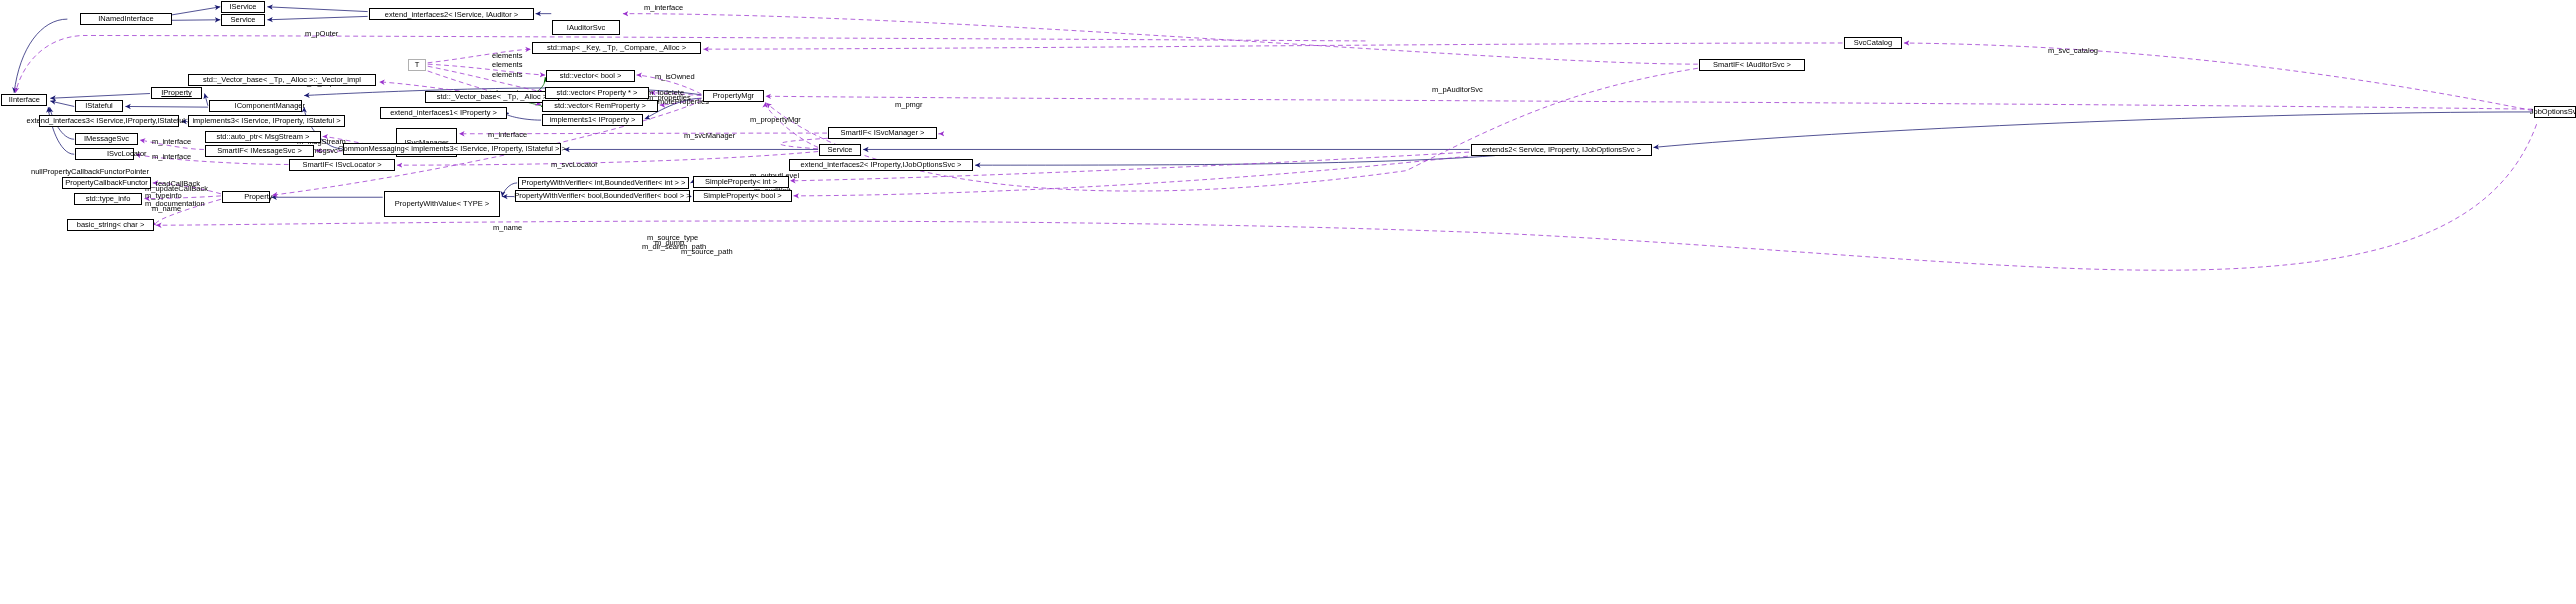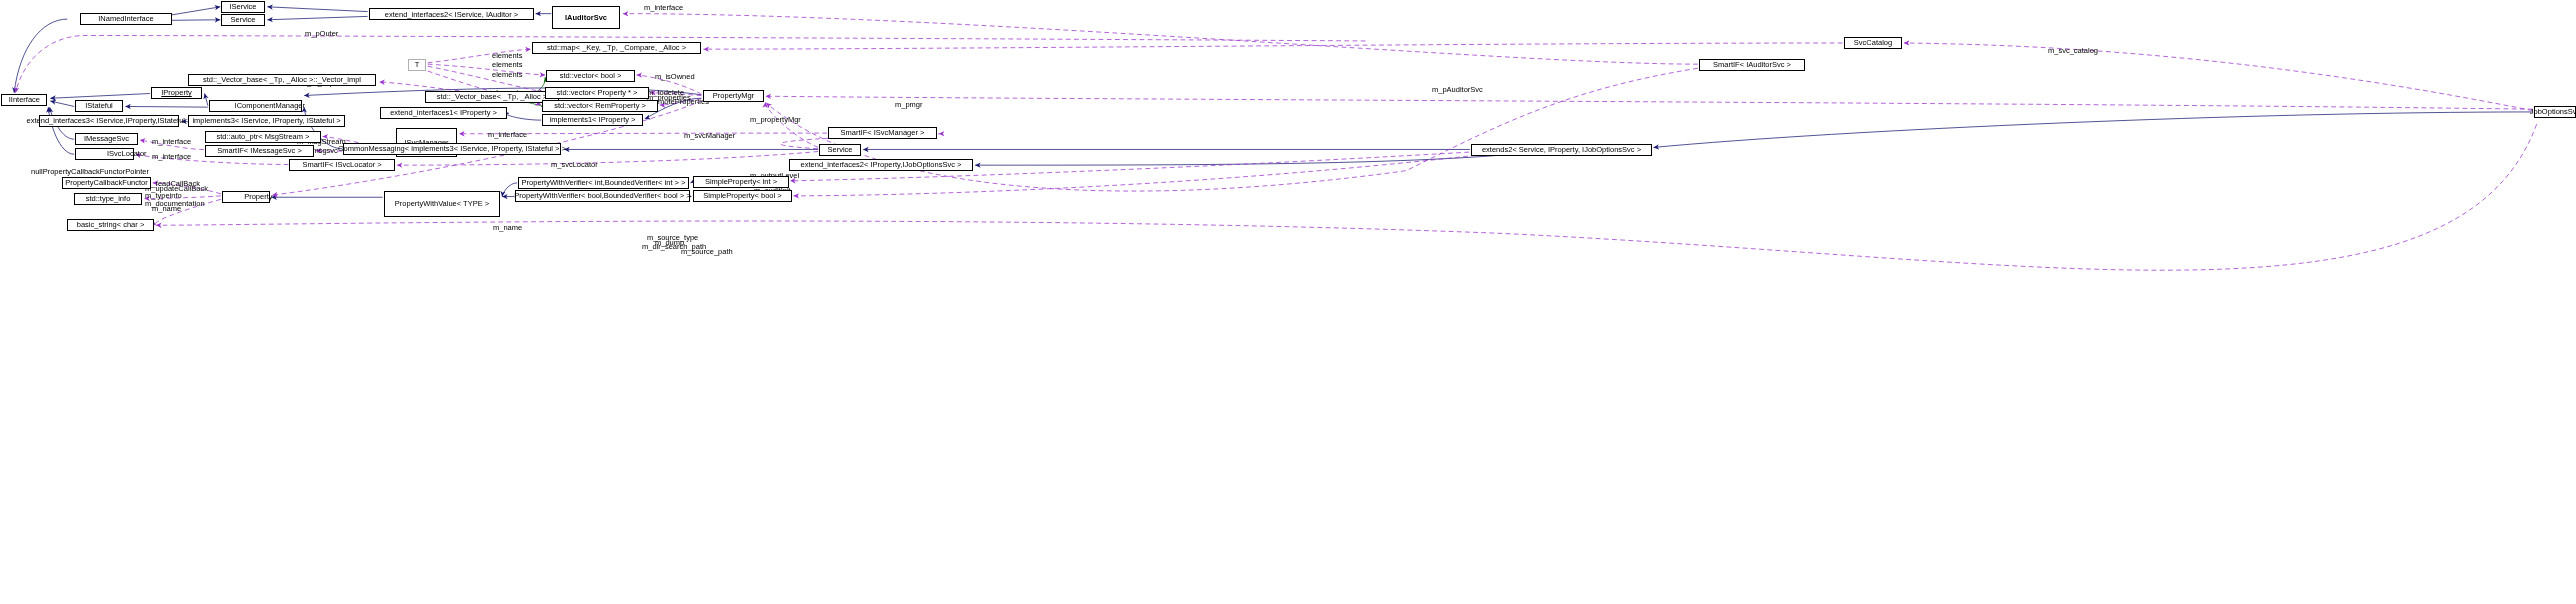"IAuditorSvc" div.node { font-weight: bold -> none; height: 23px -> 15px; top: 6px -> 20px }
